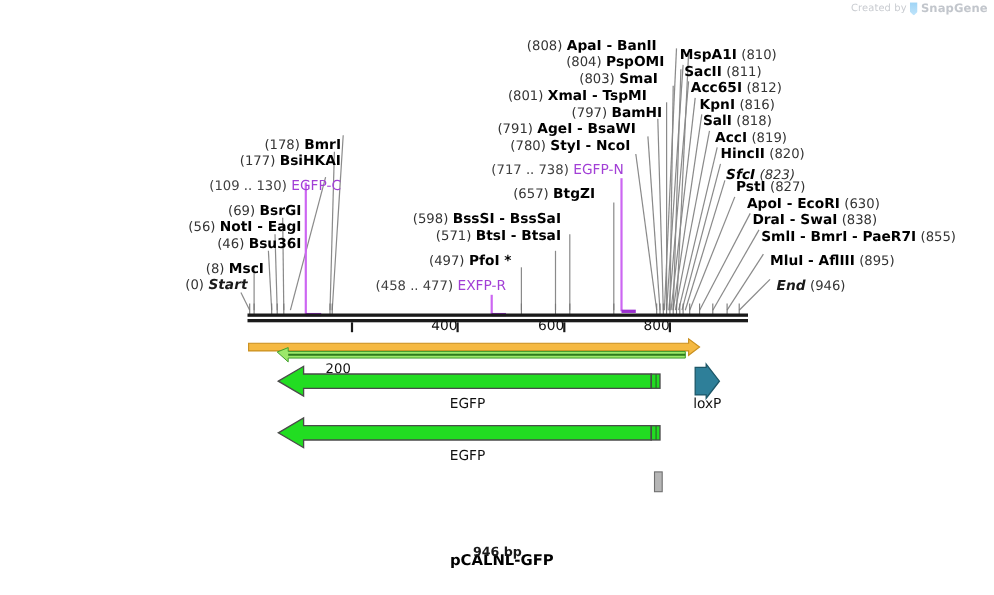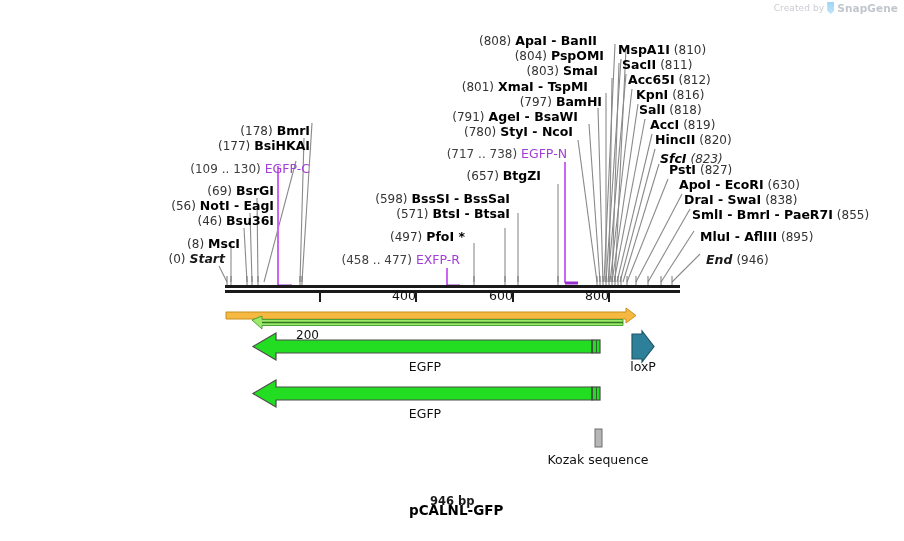"Kozak sequence" div.ftlabel { html: <div>Kozak sequence</div> -> none }
